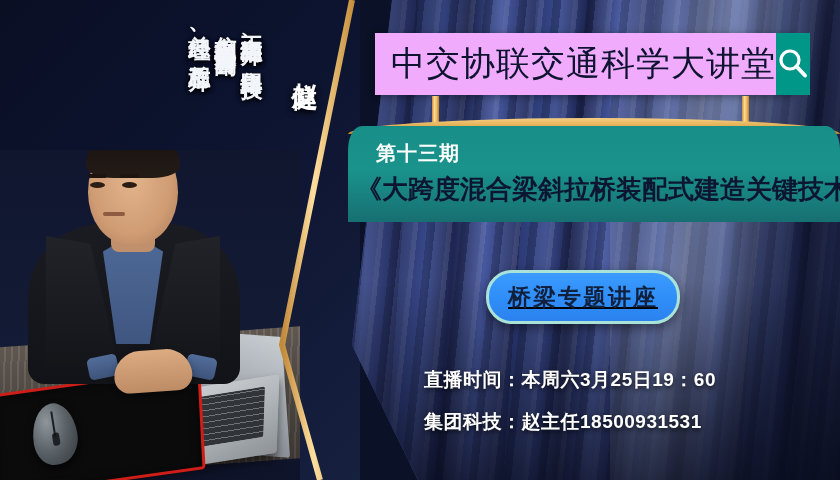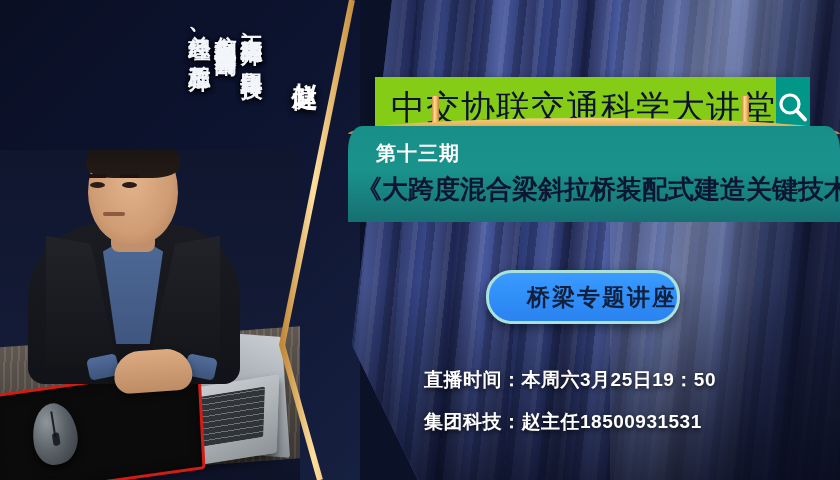"中交协联交通科学大讲堂" .title-banner { background: #84cc16 -> #f0abfc; margin-top: 44px -> none }
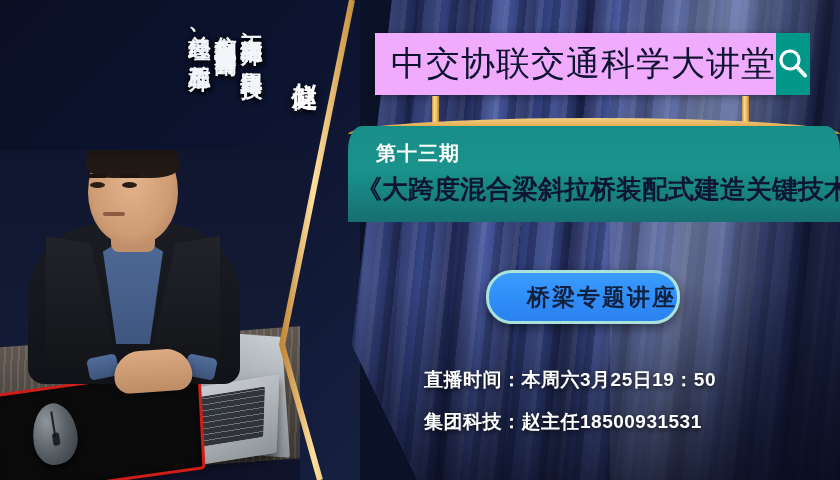"桥梁专题讲座" .pill { justify-content: flex-end -> center; text-decoration: none -> underline }
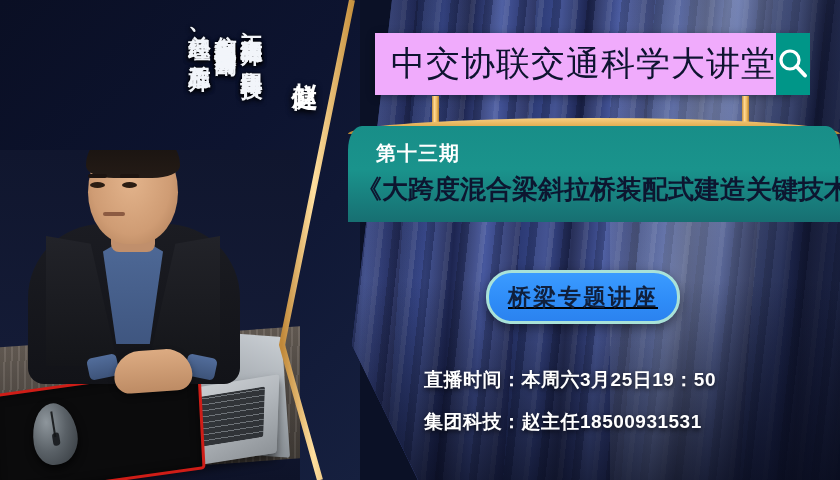"直播时间：本周六3月25日19：50" div.info { text: 50 -> 60 }
